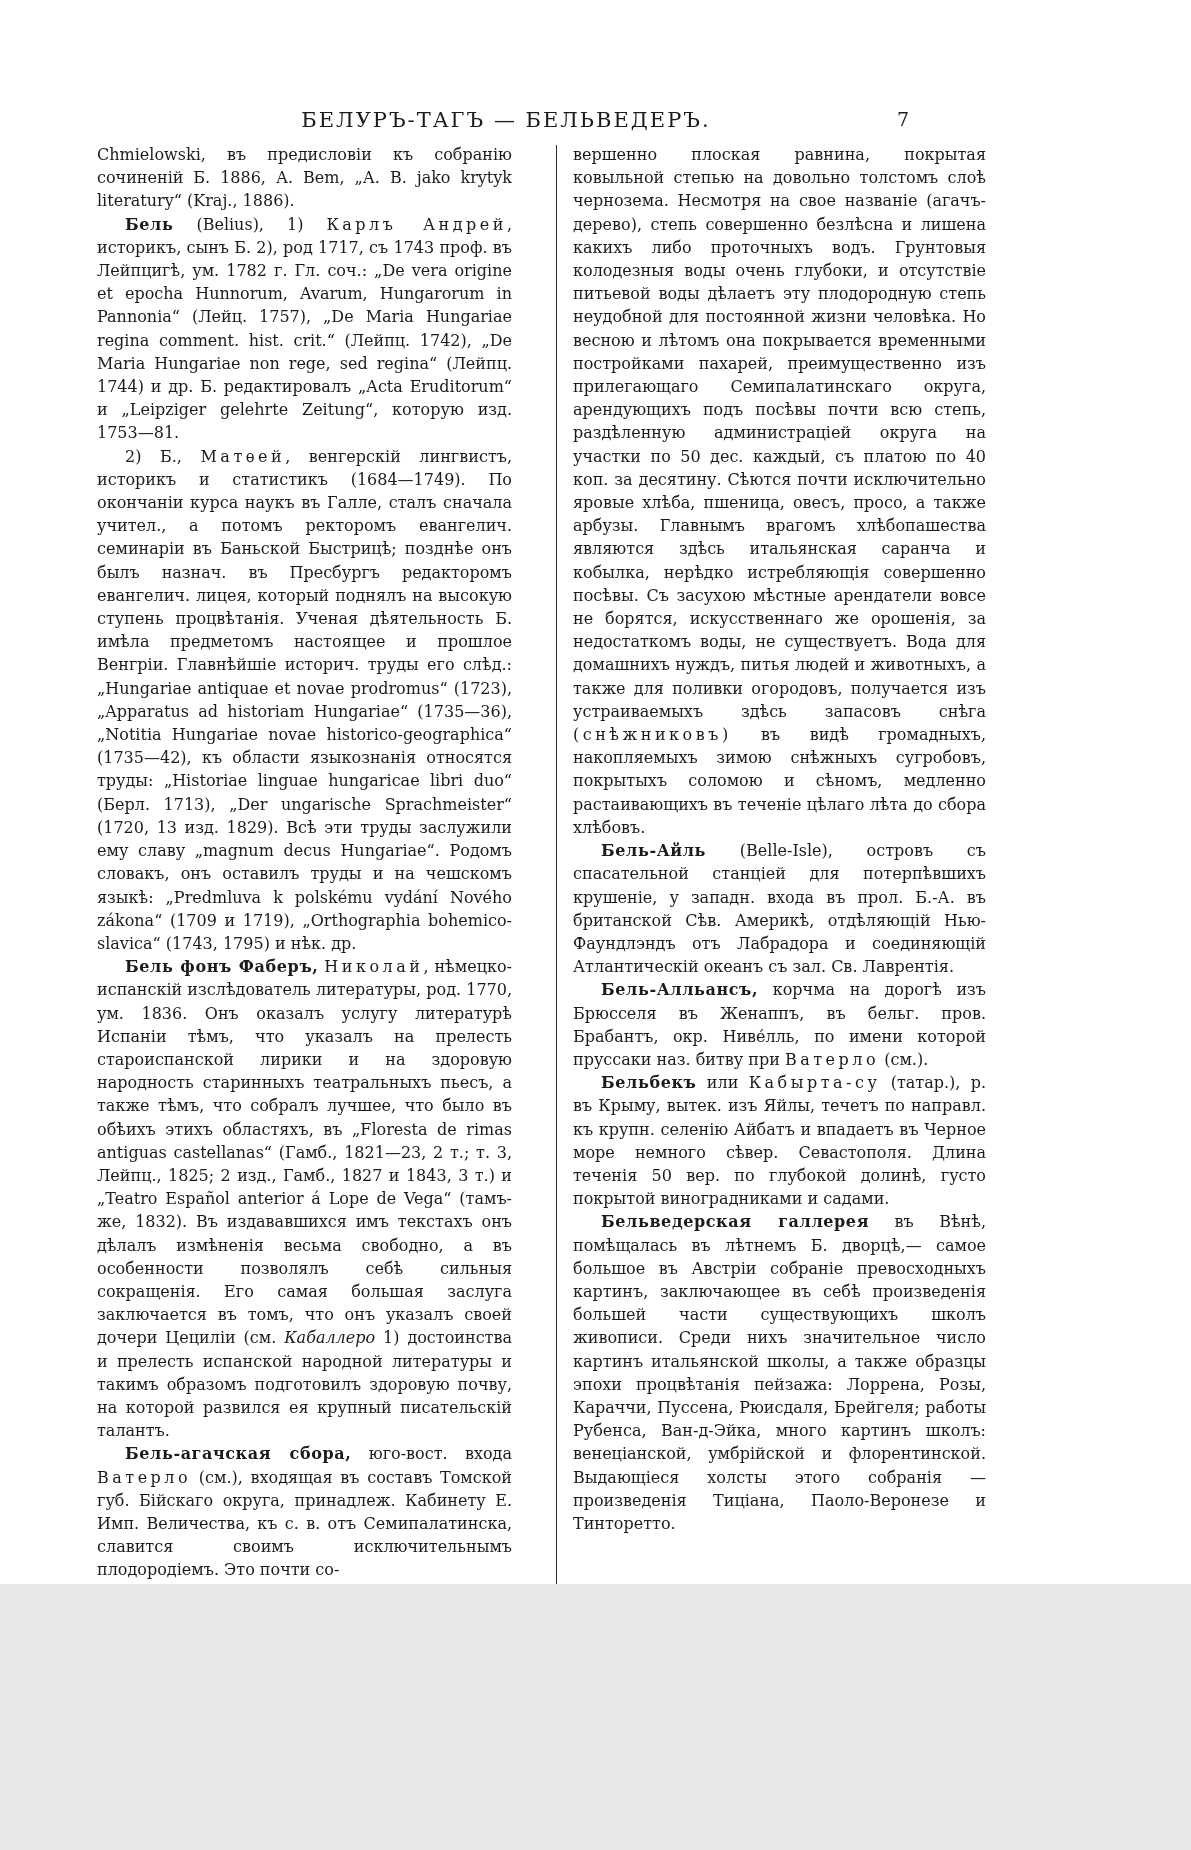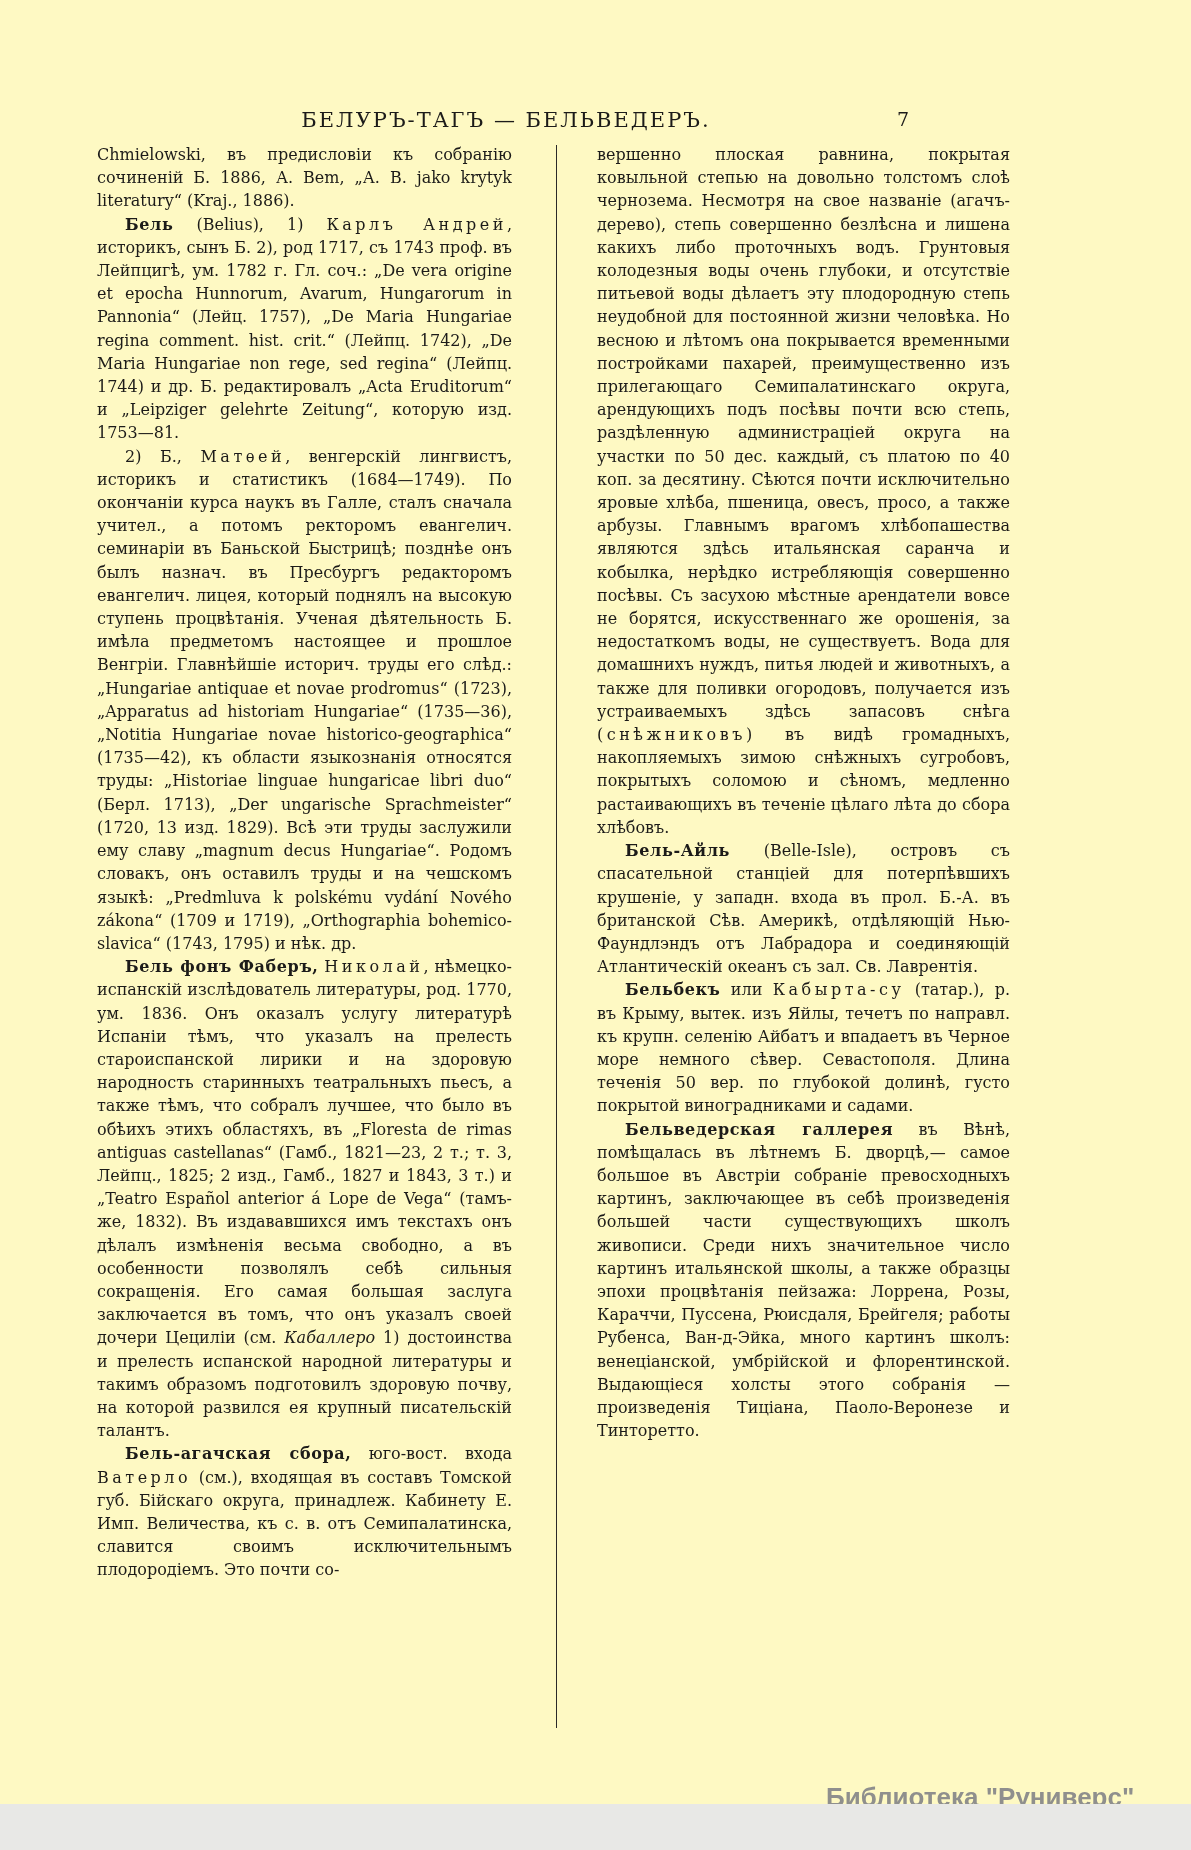"БЕЛУРЪ-ТАГЪ — БЕЛЬВЕДЕРЪ." .page { background: #fef9c3 -> #ffffff; height: 1804px -> 1584px }
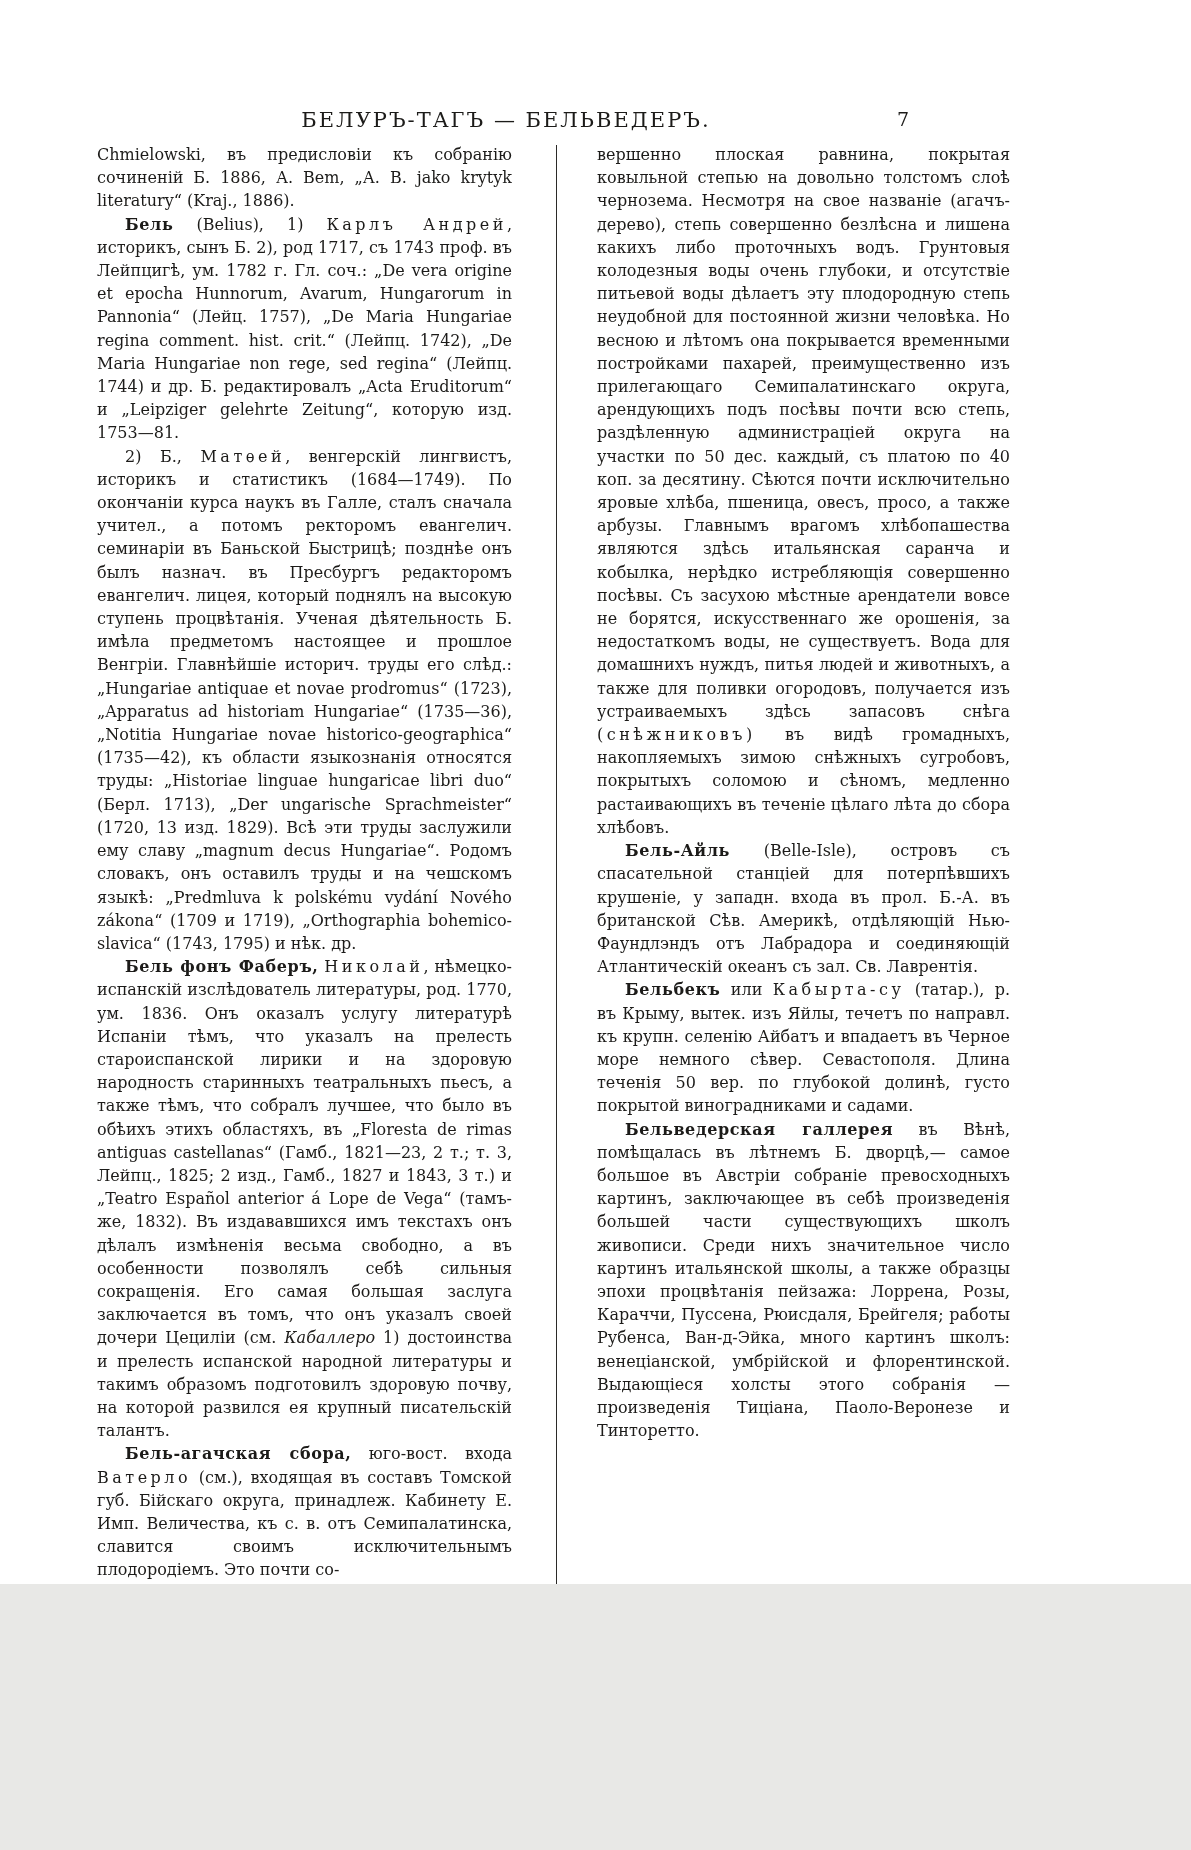"вершенно плоская равнина, покрытая" .col-right { left: 597px -> 573px }
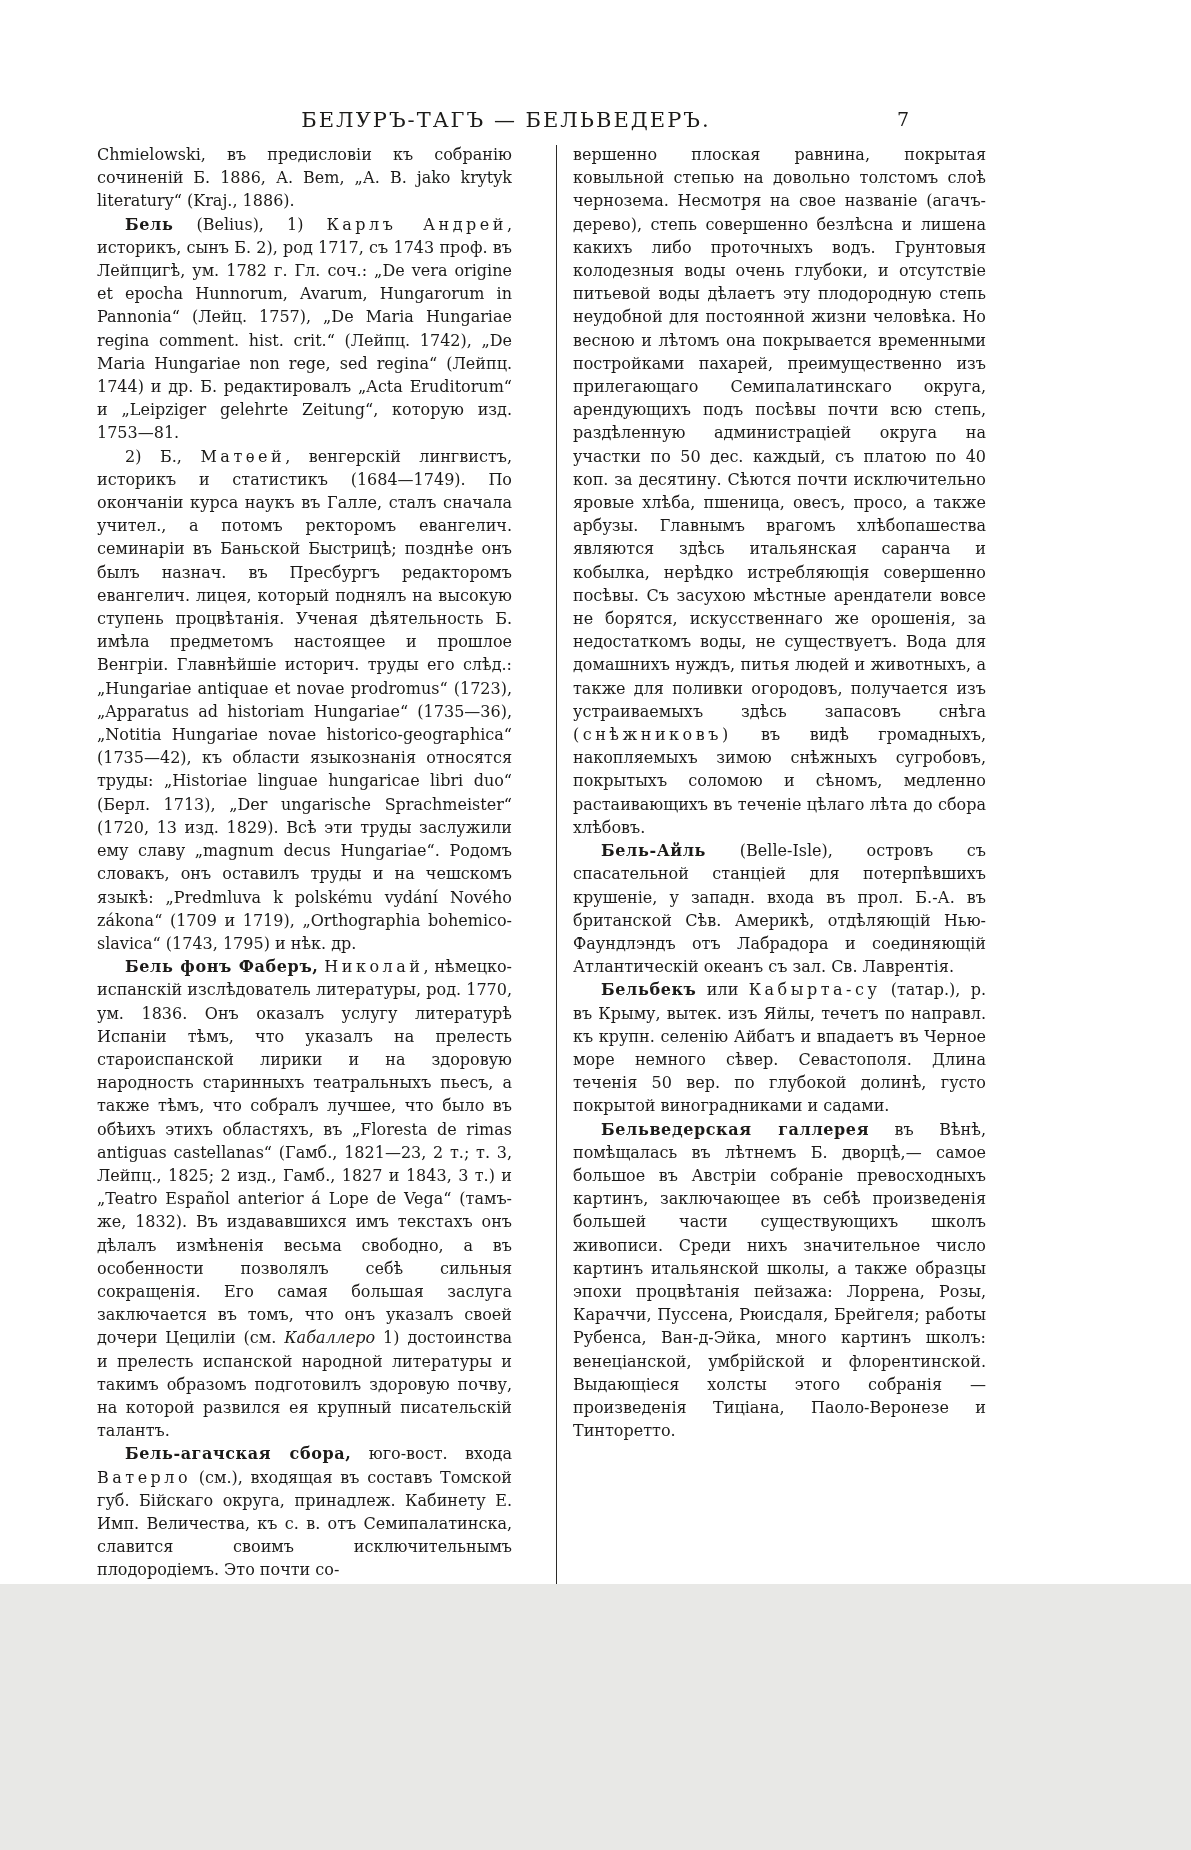"Бель-Алльансъ, корчма на дорогѣ изъ" p.indent { html: none -> <p><span>Бель-Алльансъ,</span><span> корчма на дорогѣ изъ Брюсселя въ Женаппъ, въ бельг. пров. Брабантъ, окр. Ниве́лль, по имени которой пруссаки наз. битву при </span><span>Ватерло</span><span> (см.).</span></p> }
